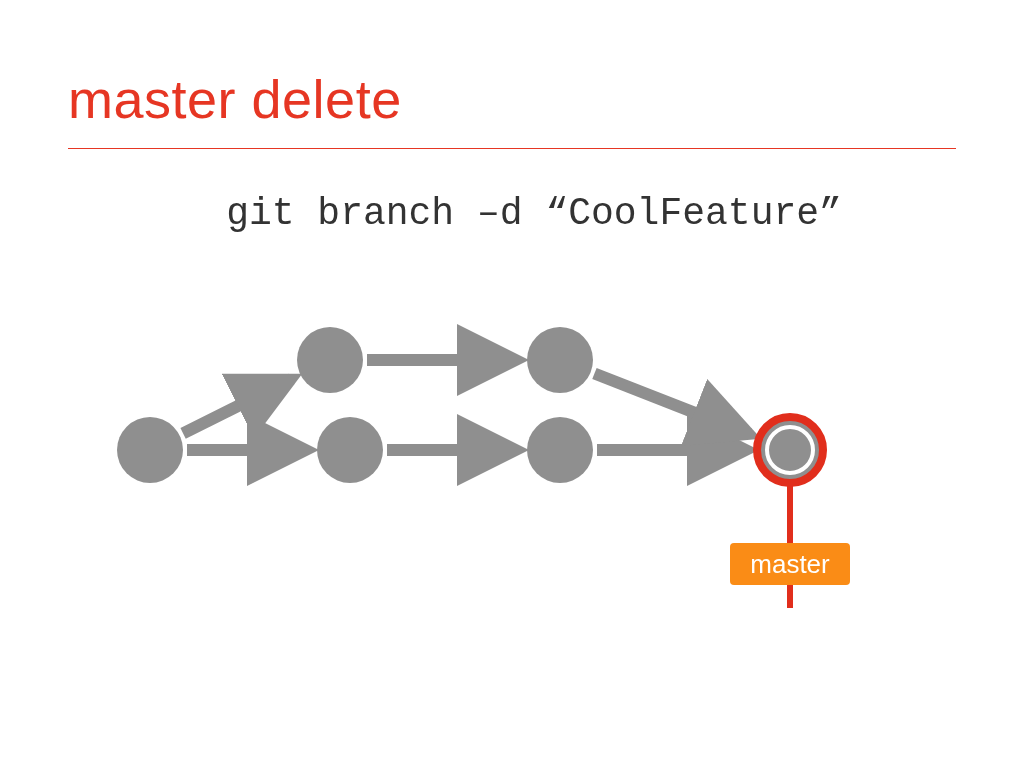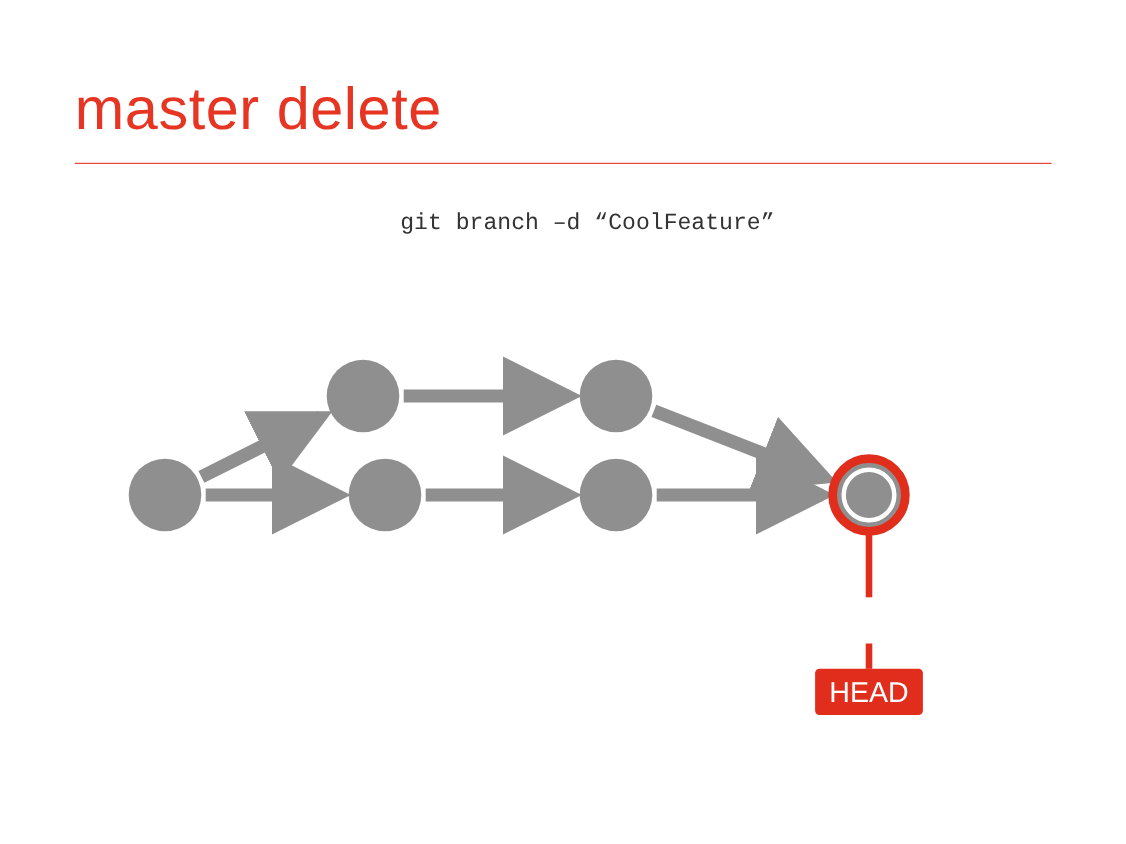"git branch –d “CoolFeature”" .command { font-size: 21px -> 38px }
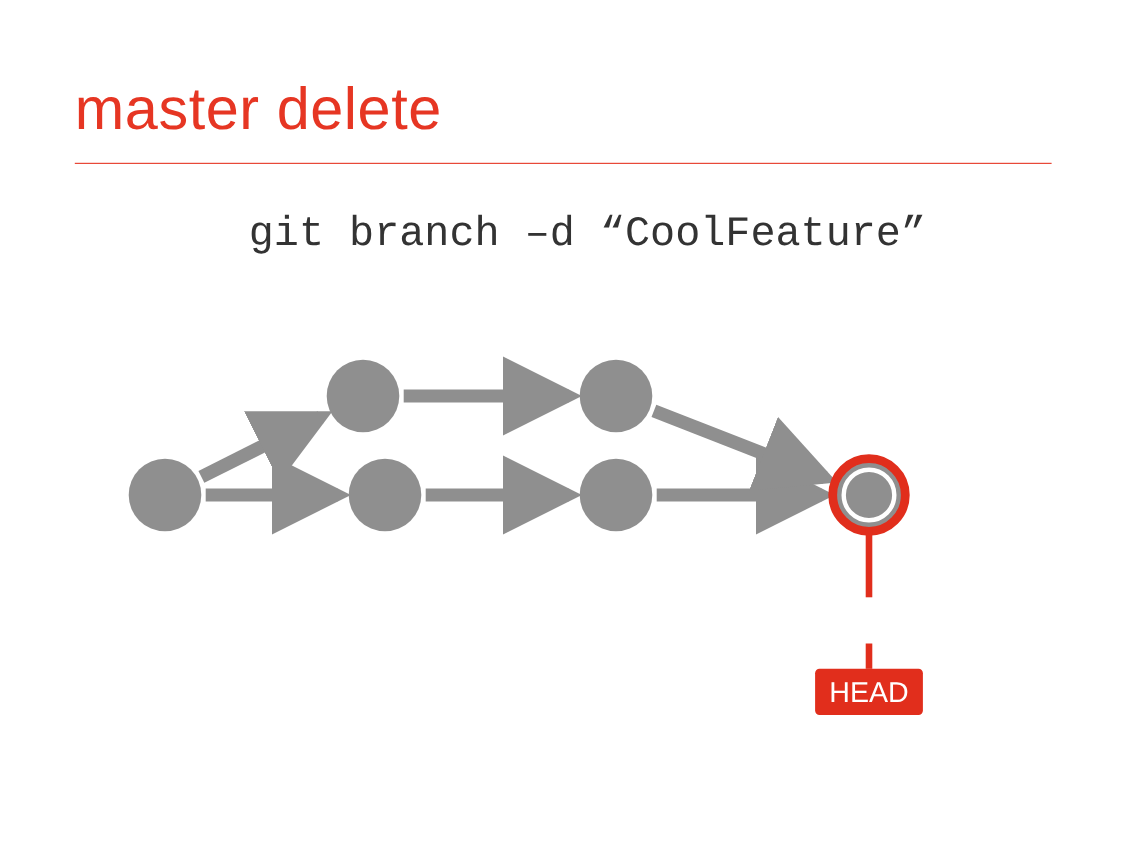"master" div.branch-label { html: none -> <div>master</div> }
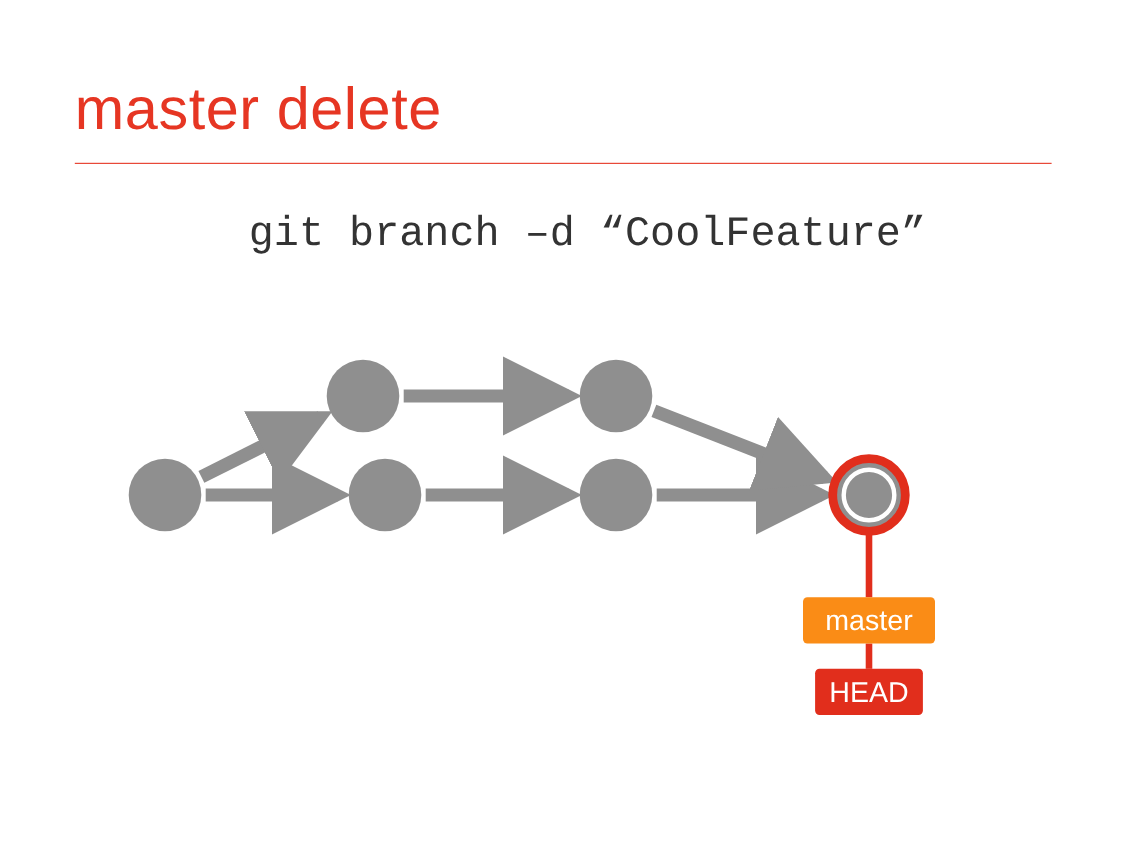"HEAD" div.head-label { html: <div>HEAD</div> -> none }
